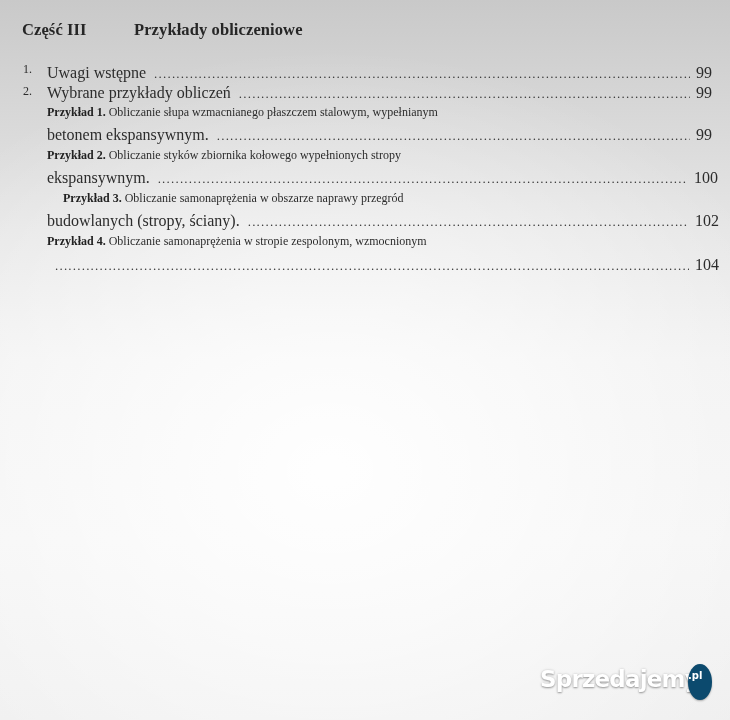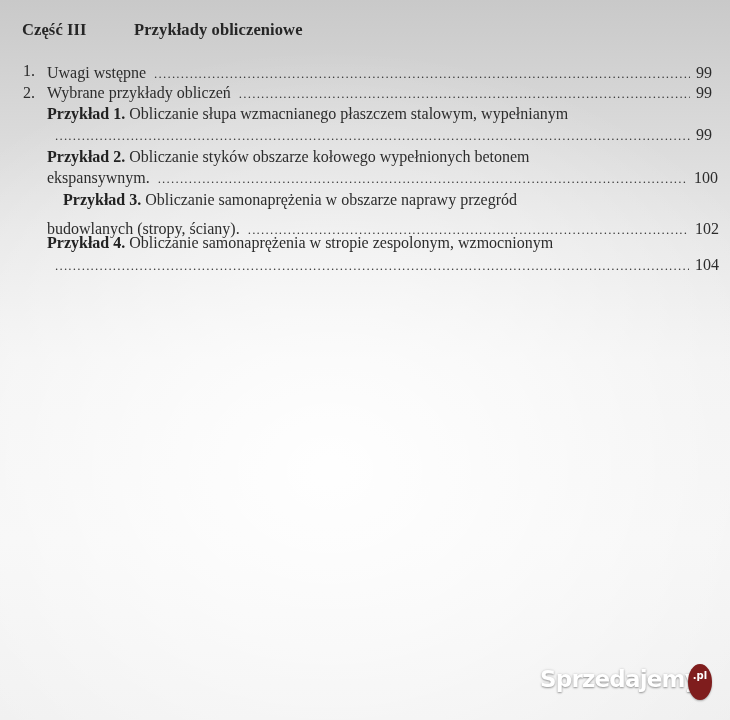"Przykład 1. Obliczanie słupa" .line { font-size: 16px -> 12px }
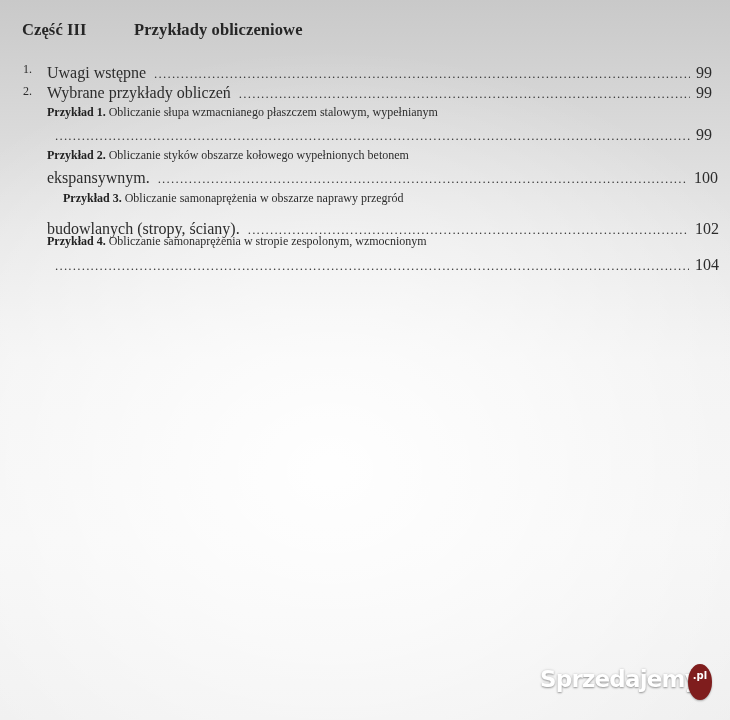"betonem ekspansywnym." span.txt { html: none -> <span>betonem ekspansywnym.</span> }
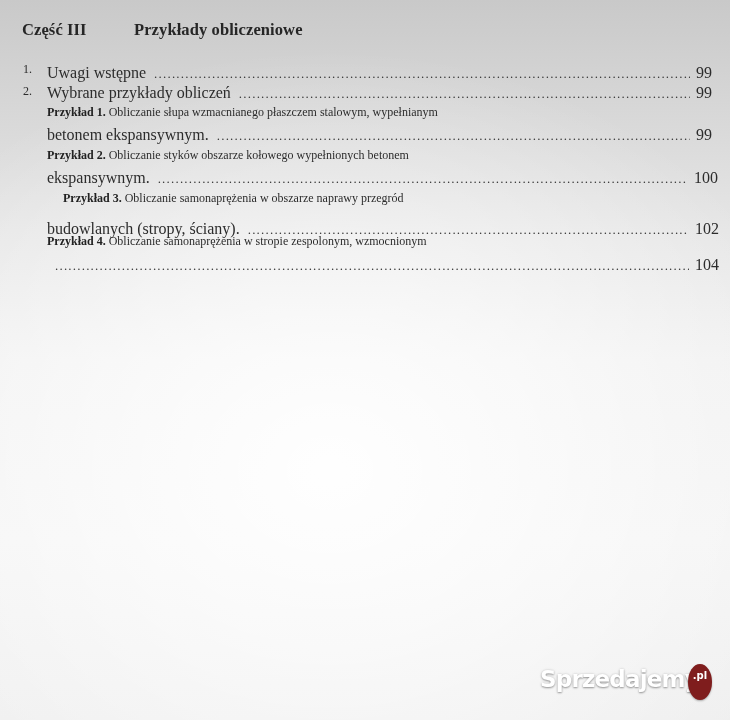"Obliczanie styków obszarze kołowego" span { text: obszarze kołowego wypełnionych betonem -> zbiornika kołowego wypełnionych stropy }
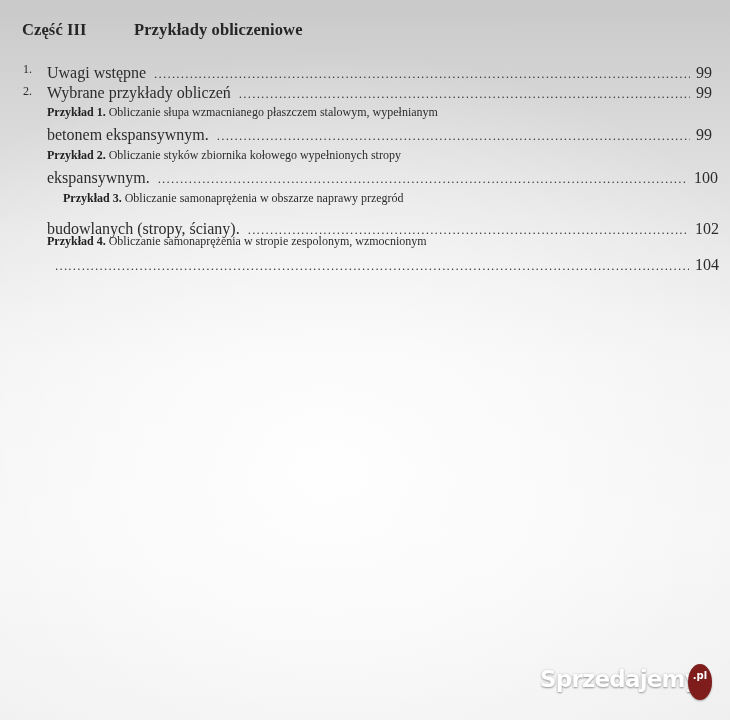"budowlanych (stropy, ściany)." div.leader-row { top: 220px -> 212px }
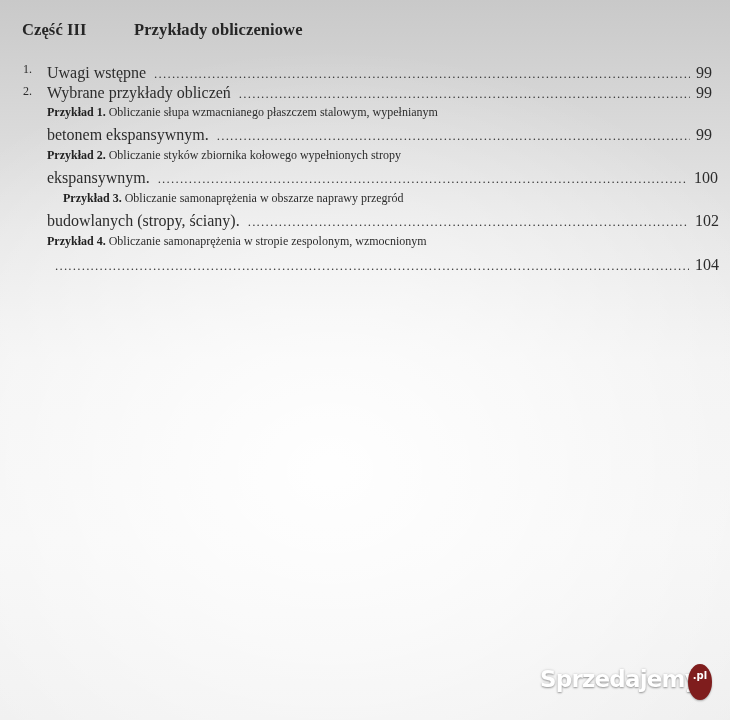".pl" .wm-badge { background: #7f1d1d -> #0c4a6e; text-align: center -> none }
